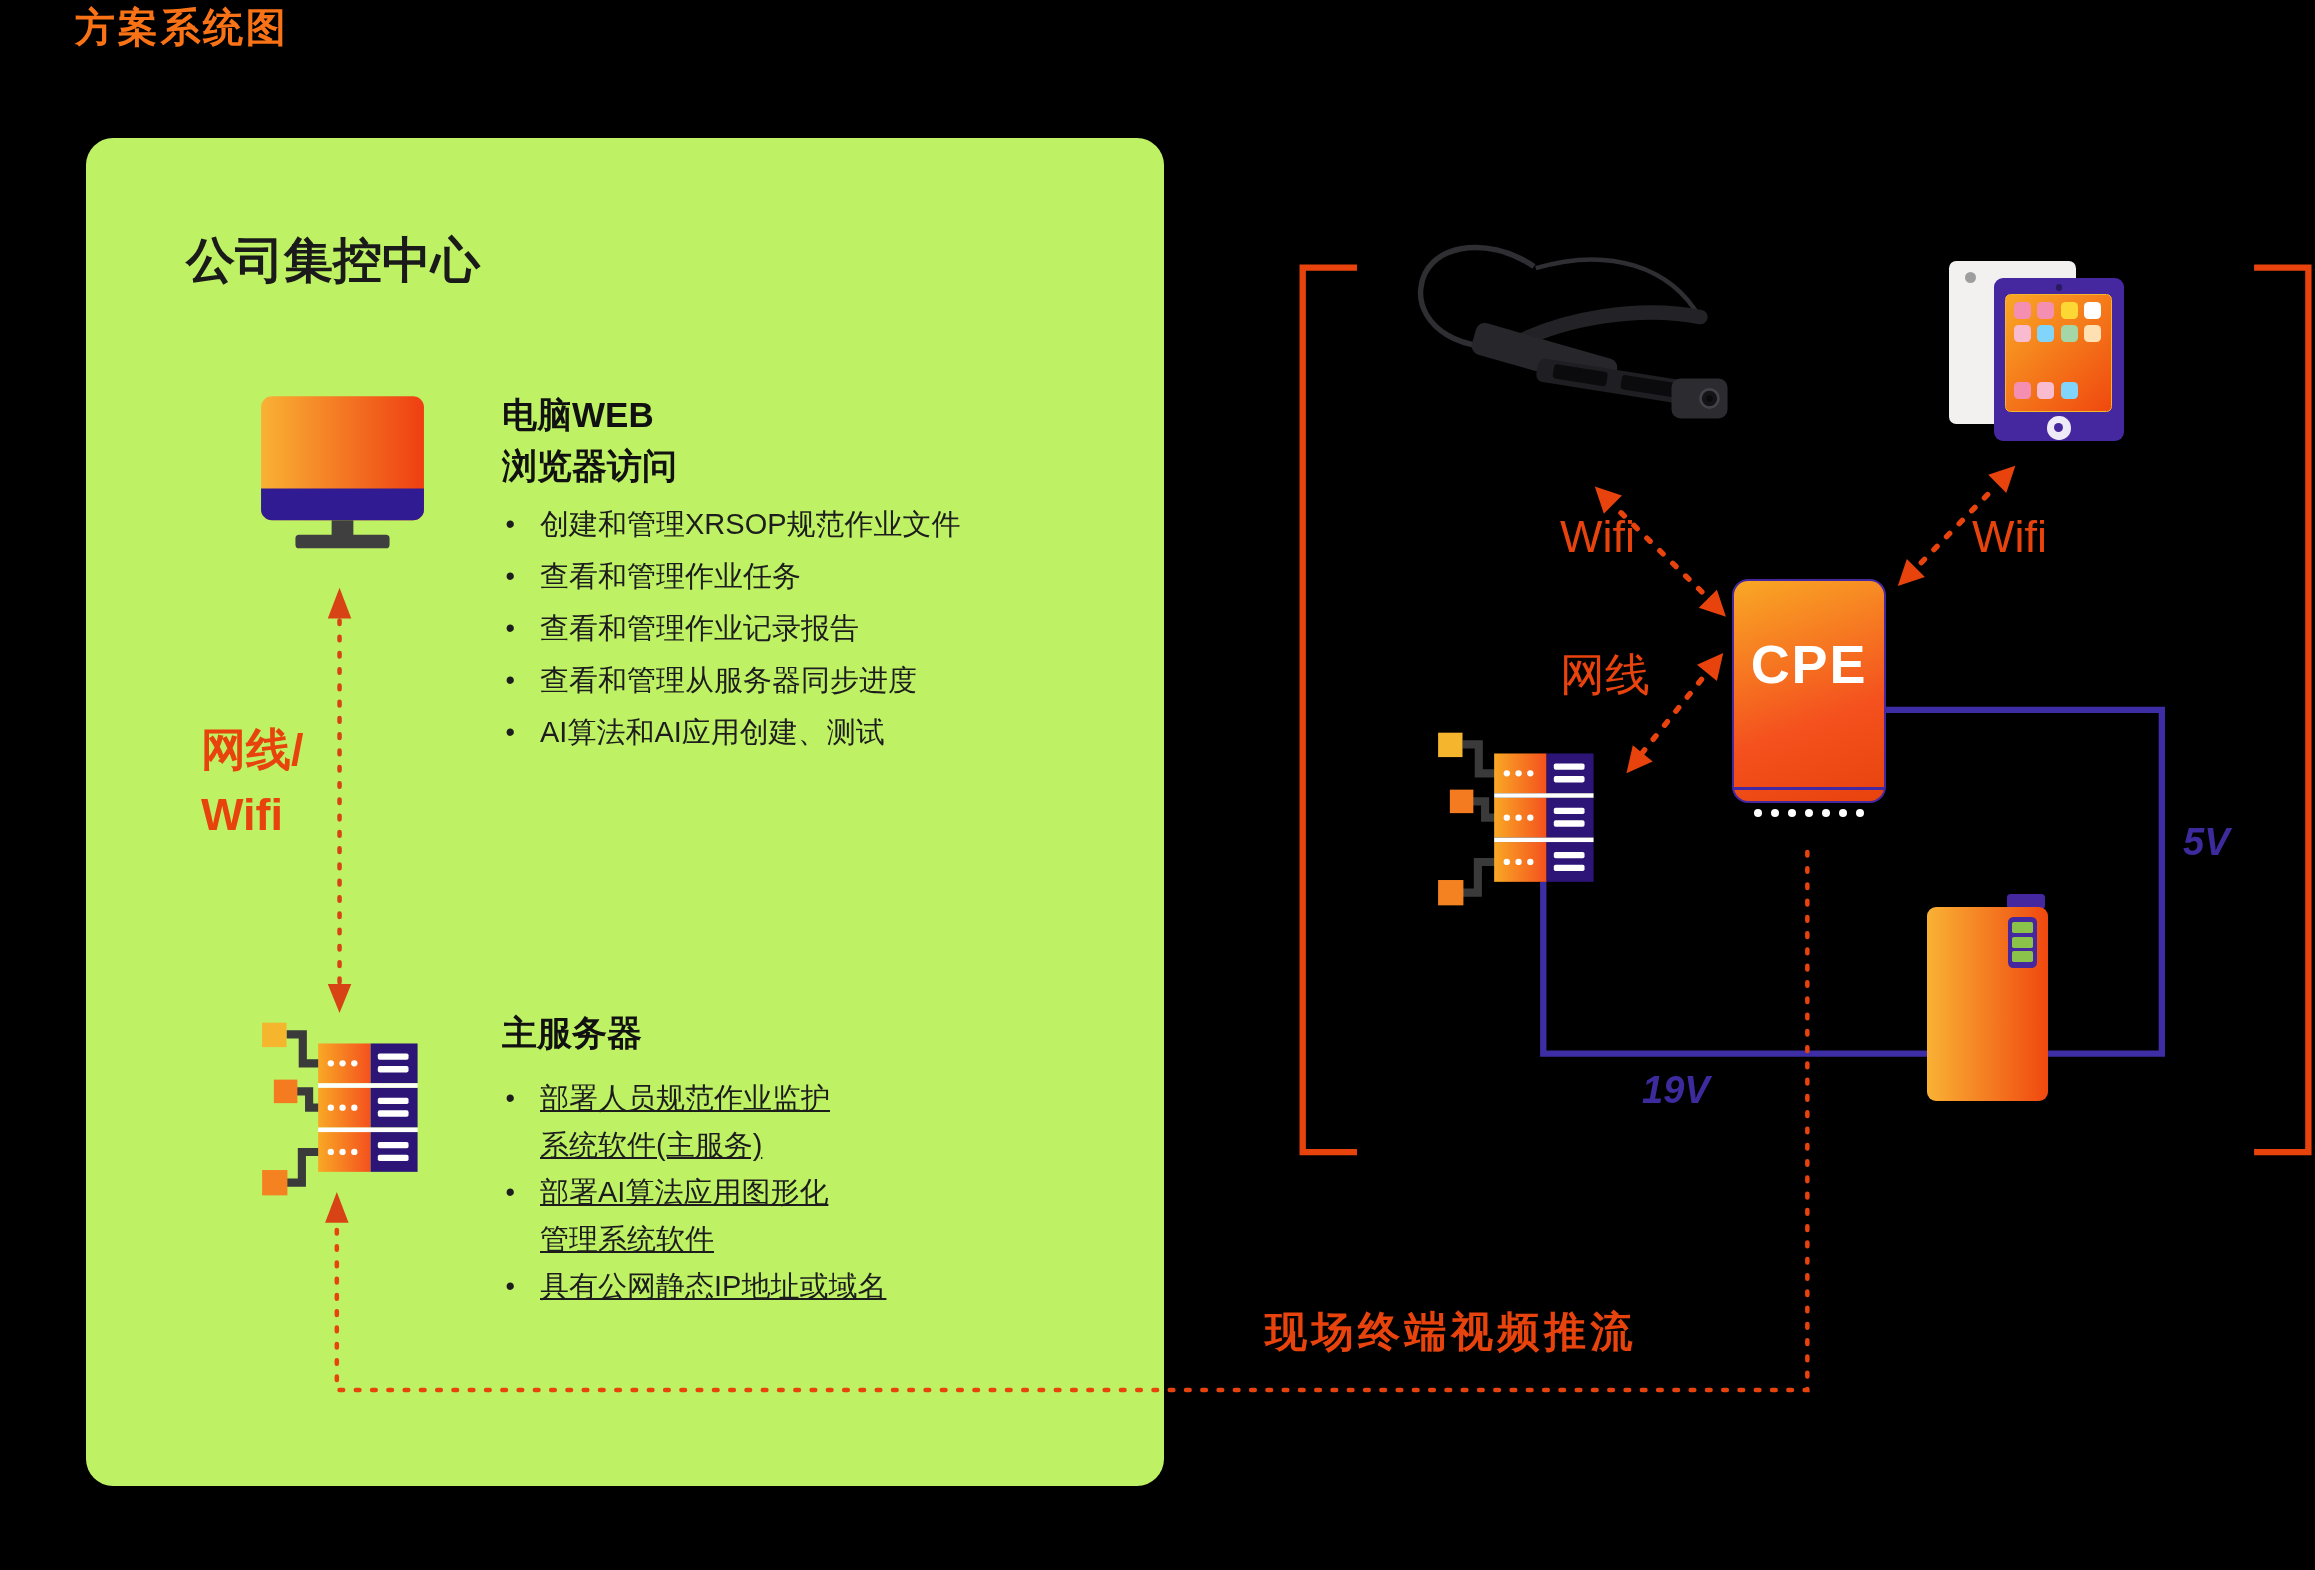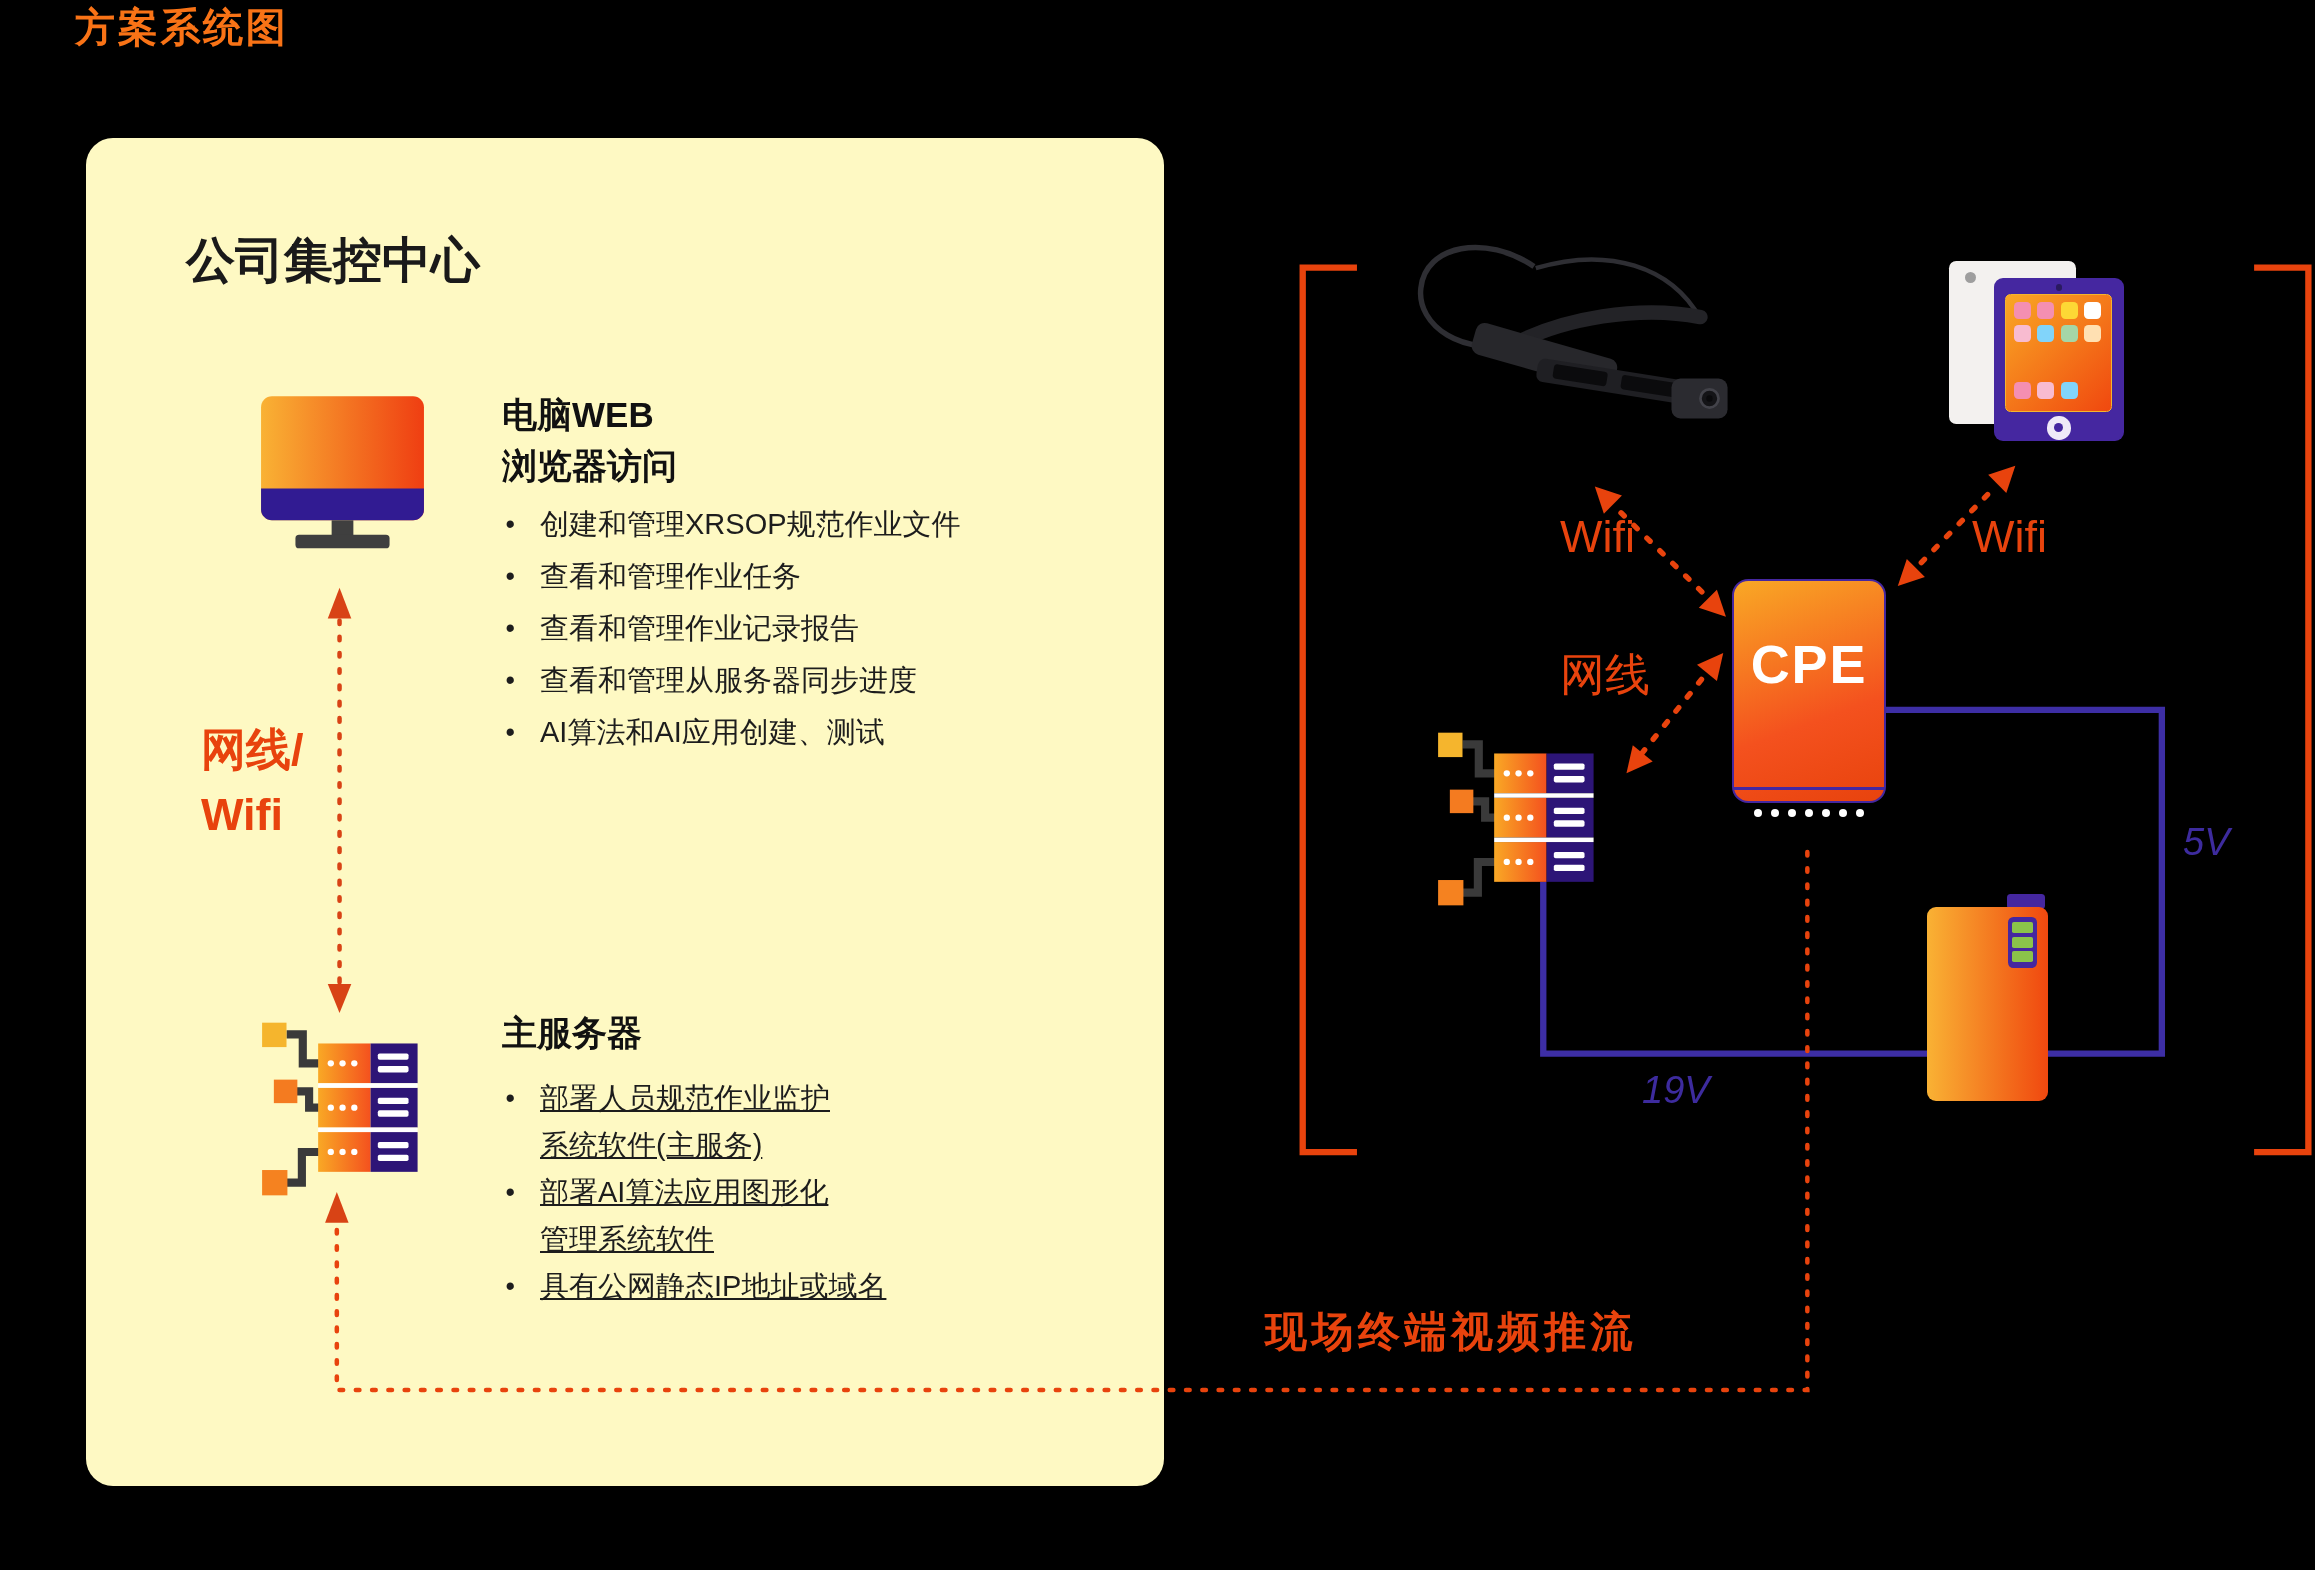"公司集控中心" .card { background: #fef9c3 -> #bef264 }
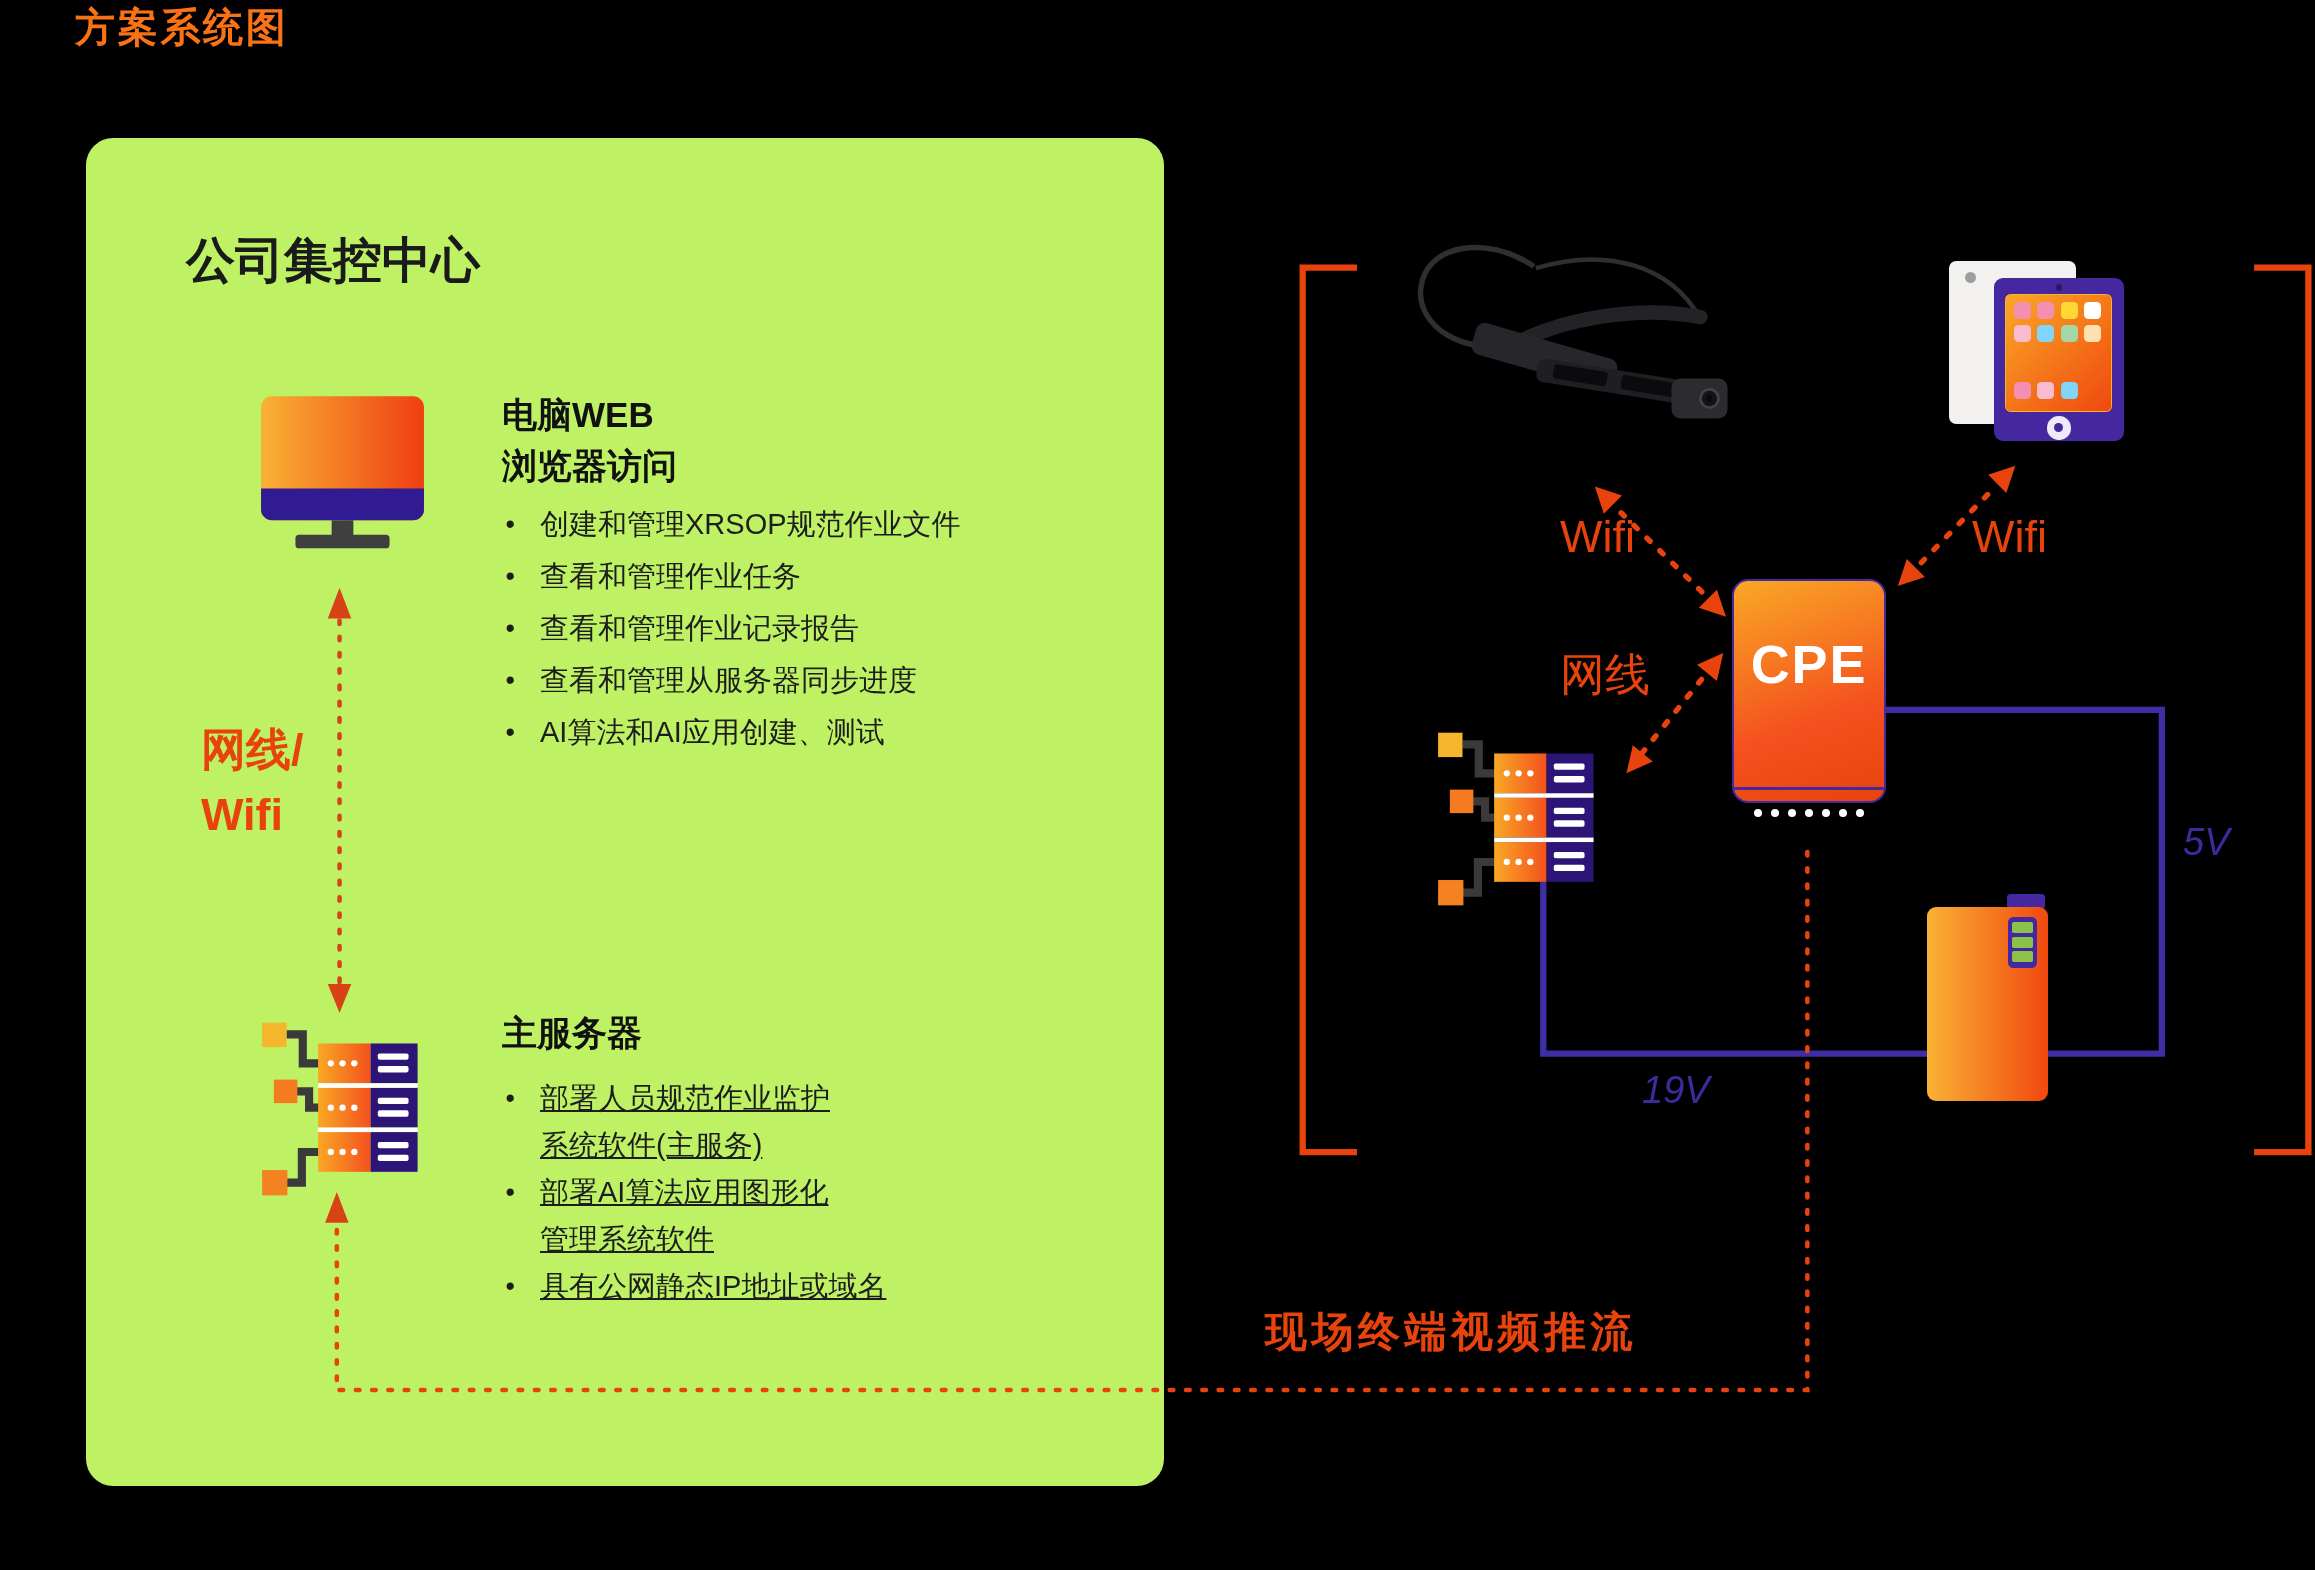"5V" .plabel { font-weight: normal -> bold }
